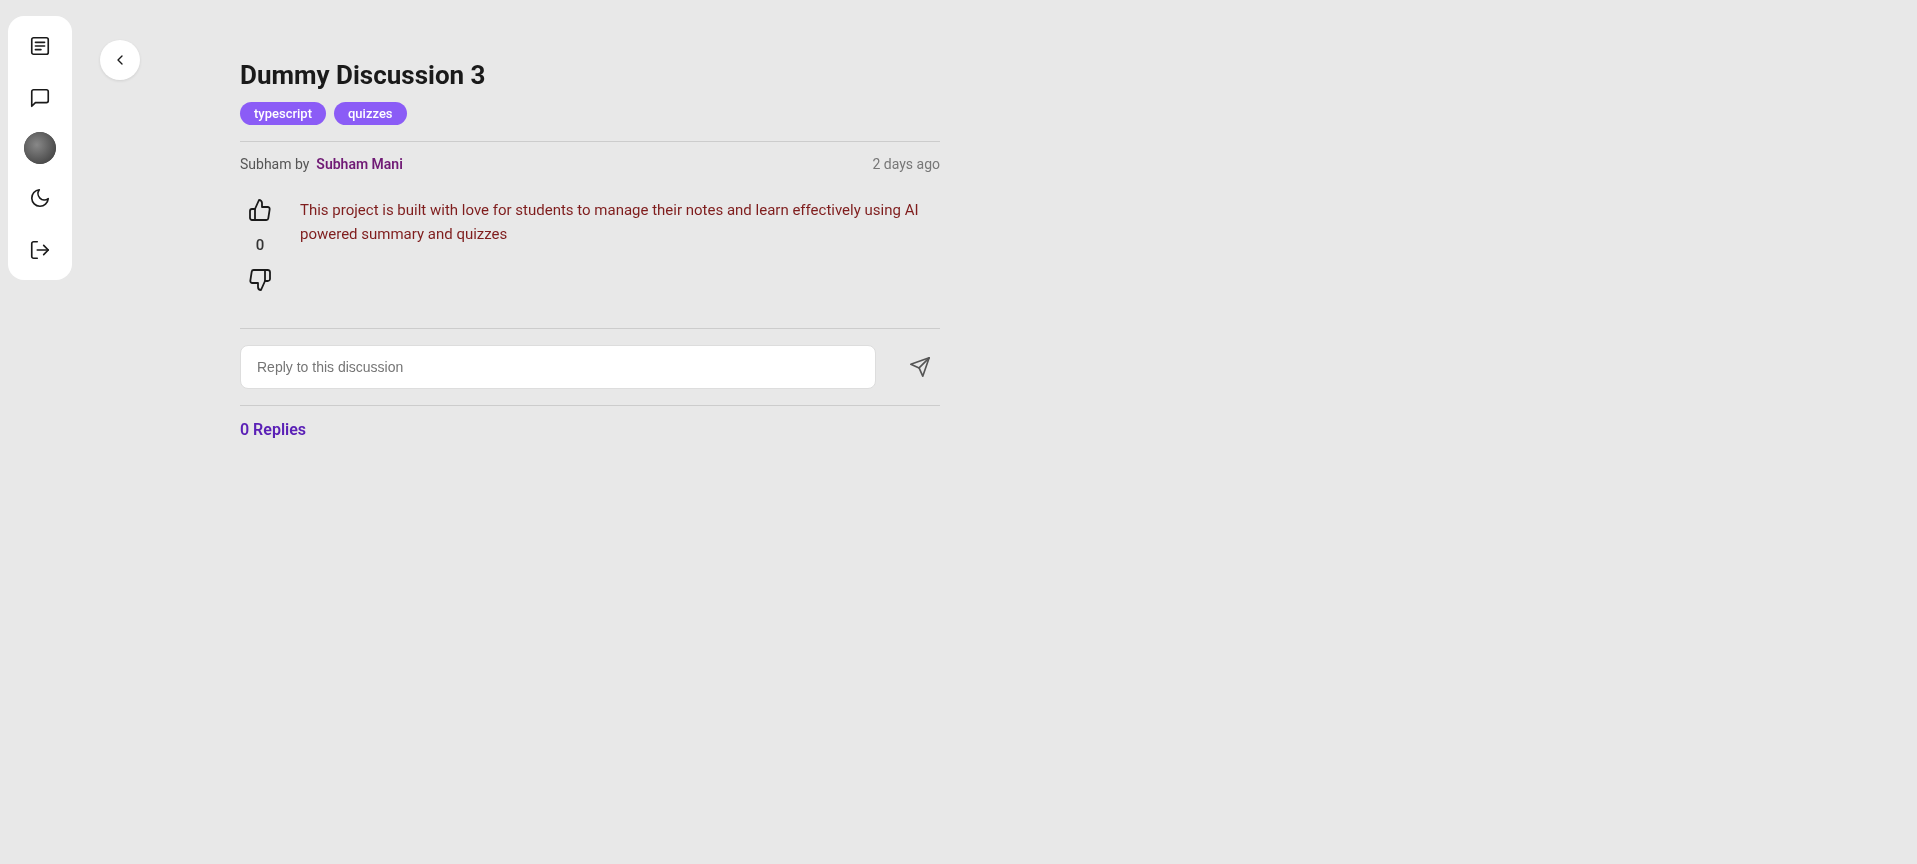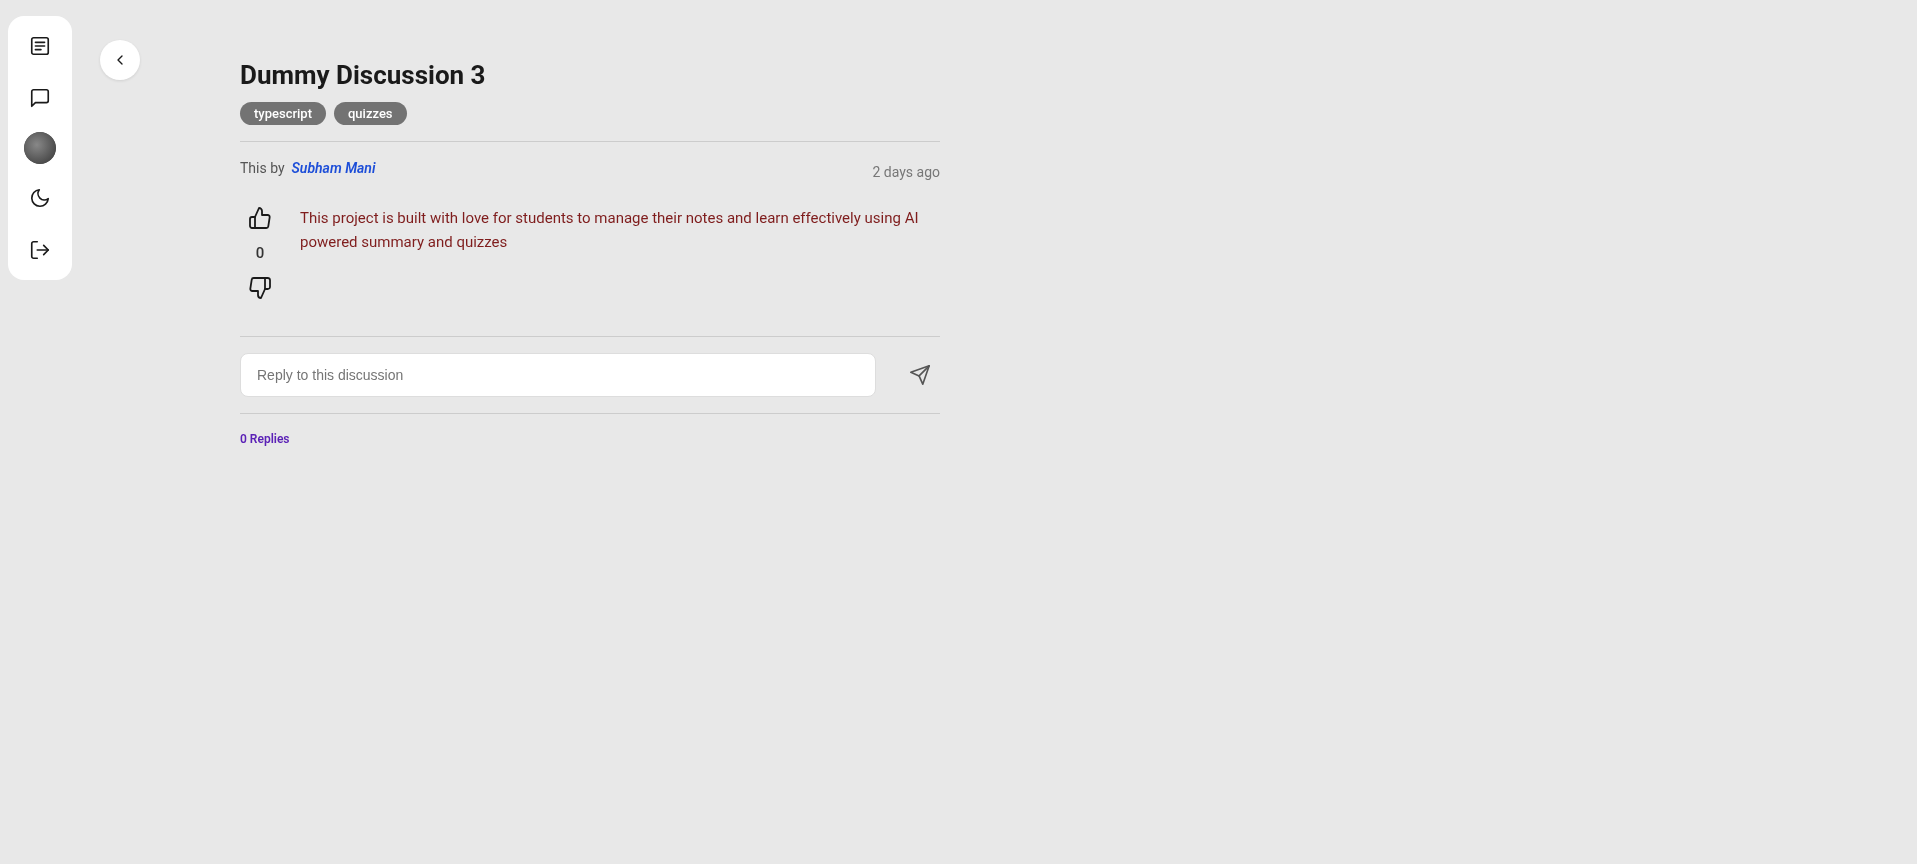"typescript" .tag { background: #737373 -> #8b5cf6 }
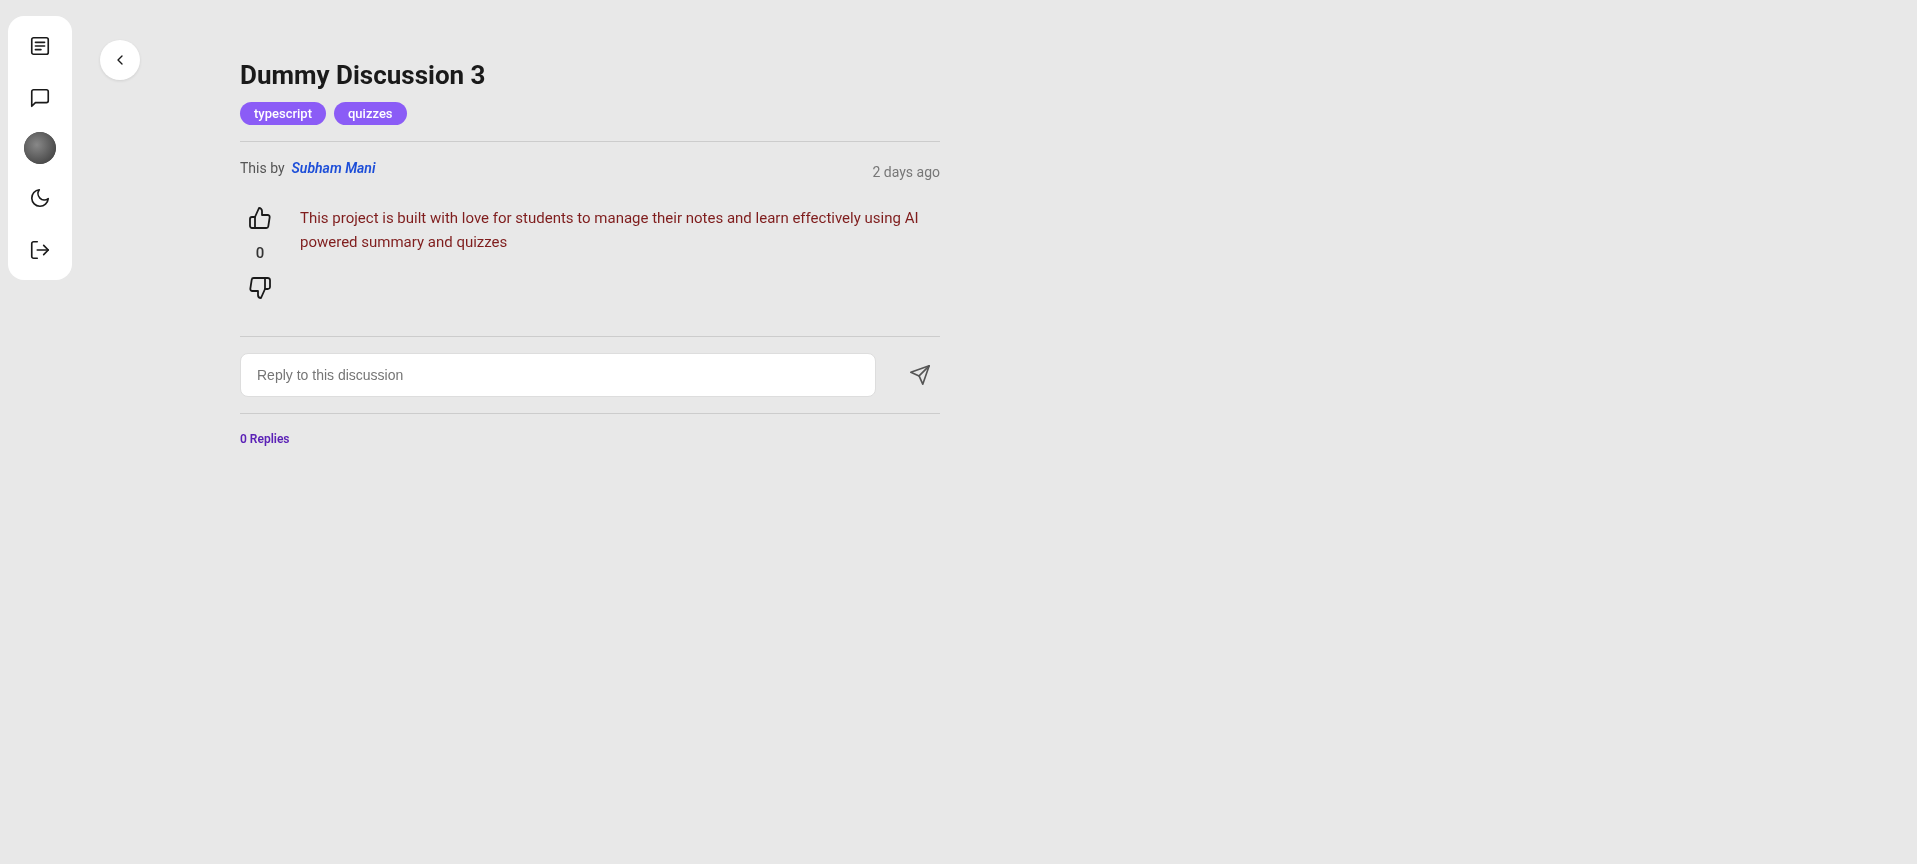"This by" span { text: This -> Subham }
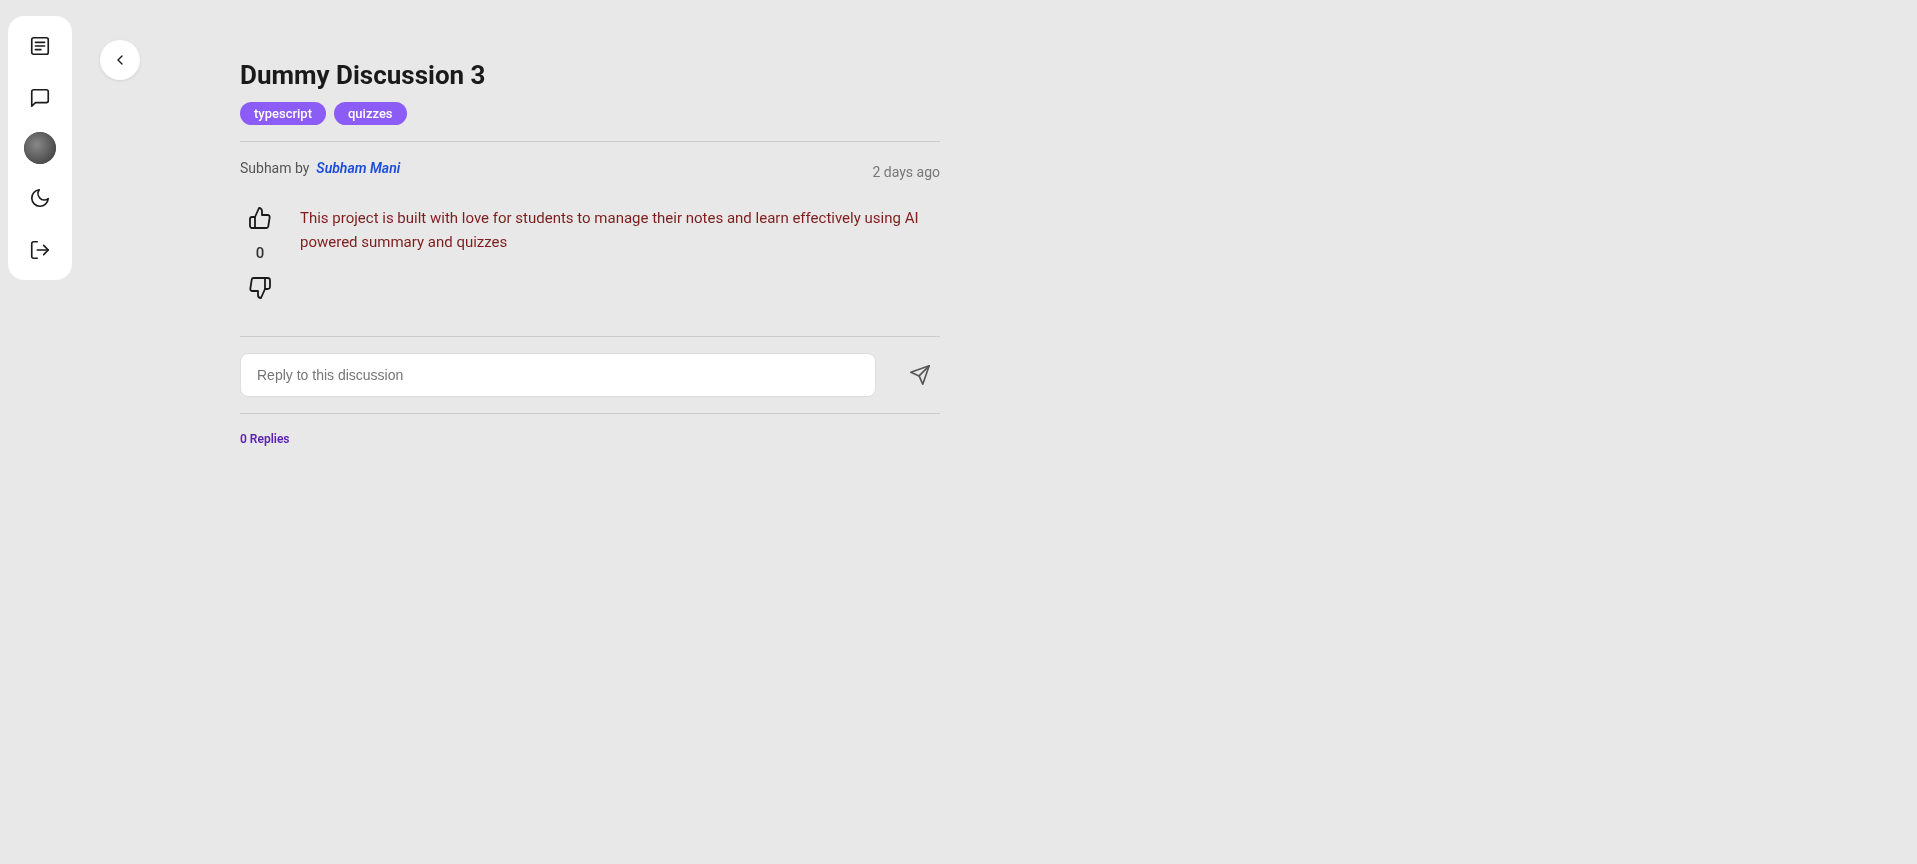"Subham Mani" .meta-asked strong { color: #1d4ed8 -> #701a75; font-style: italic -> none }
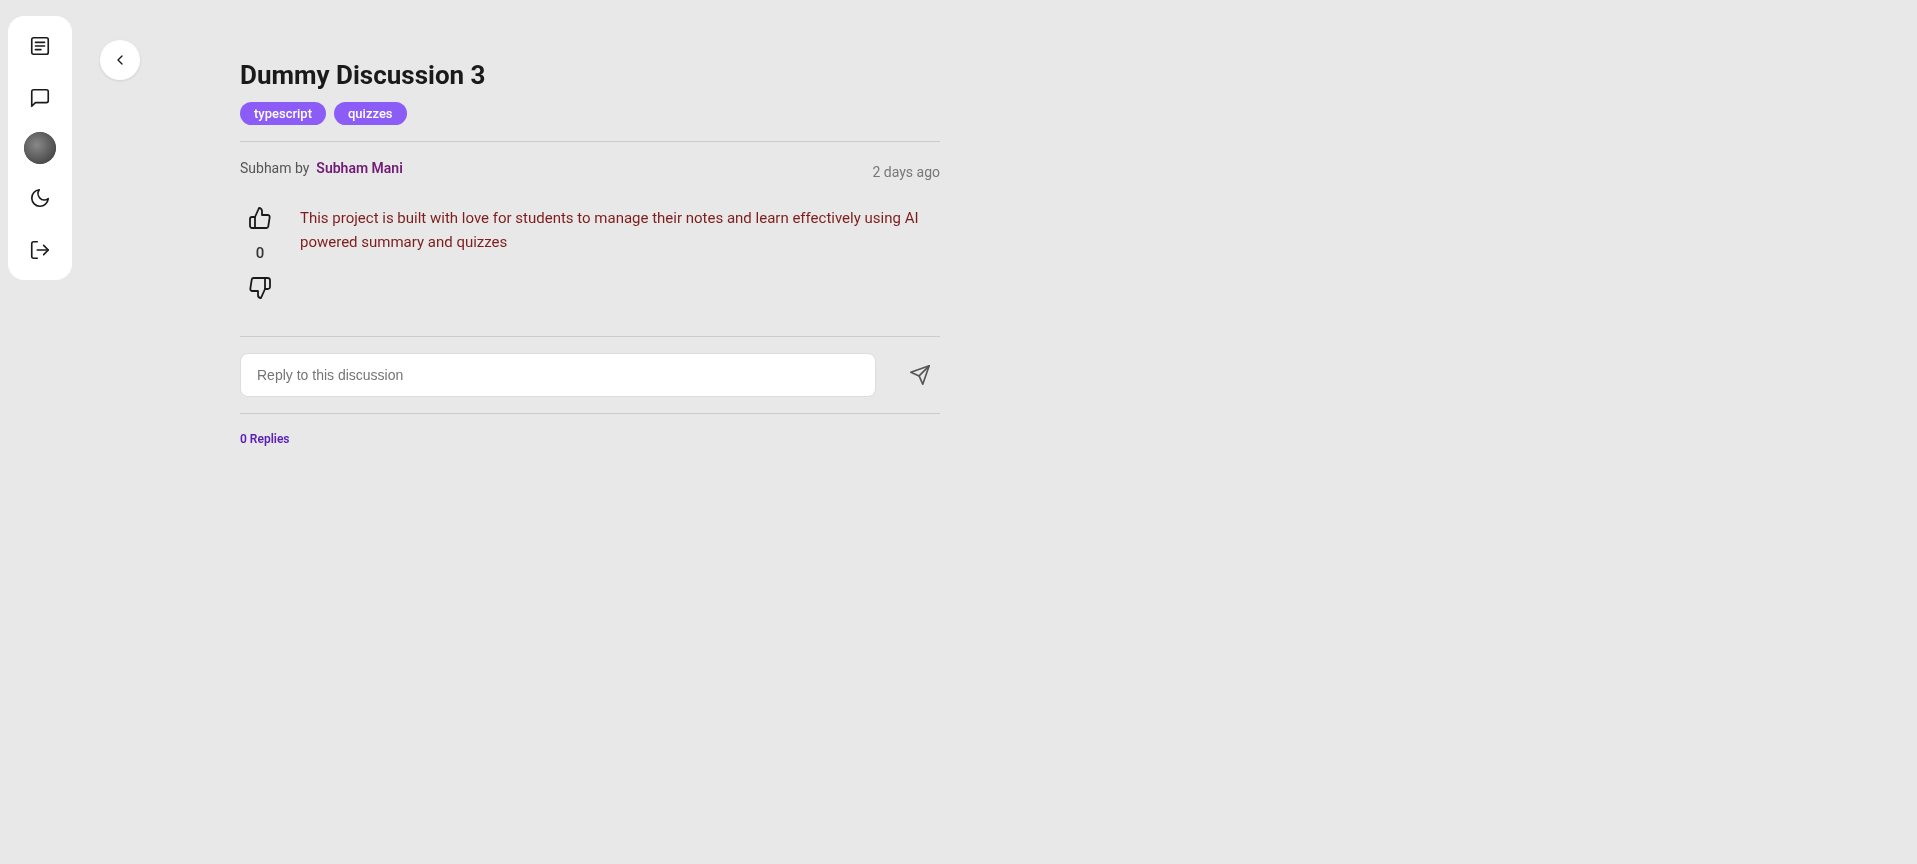"2 days ago" .meta-time { margin-top: 8px -> none }
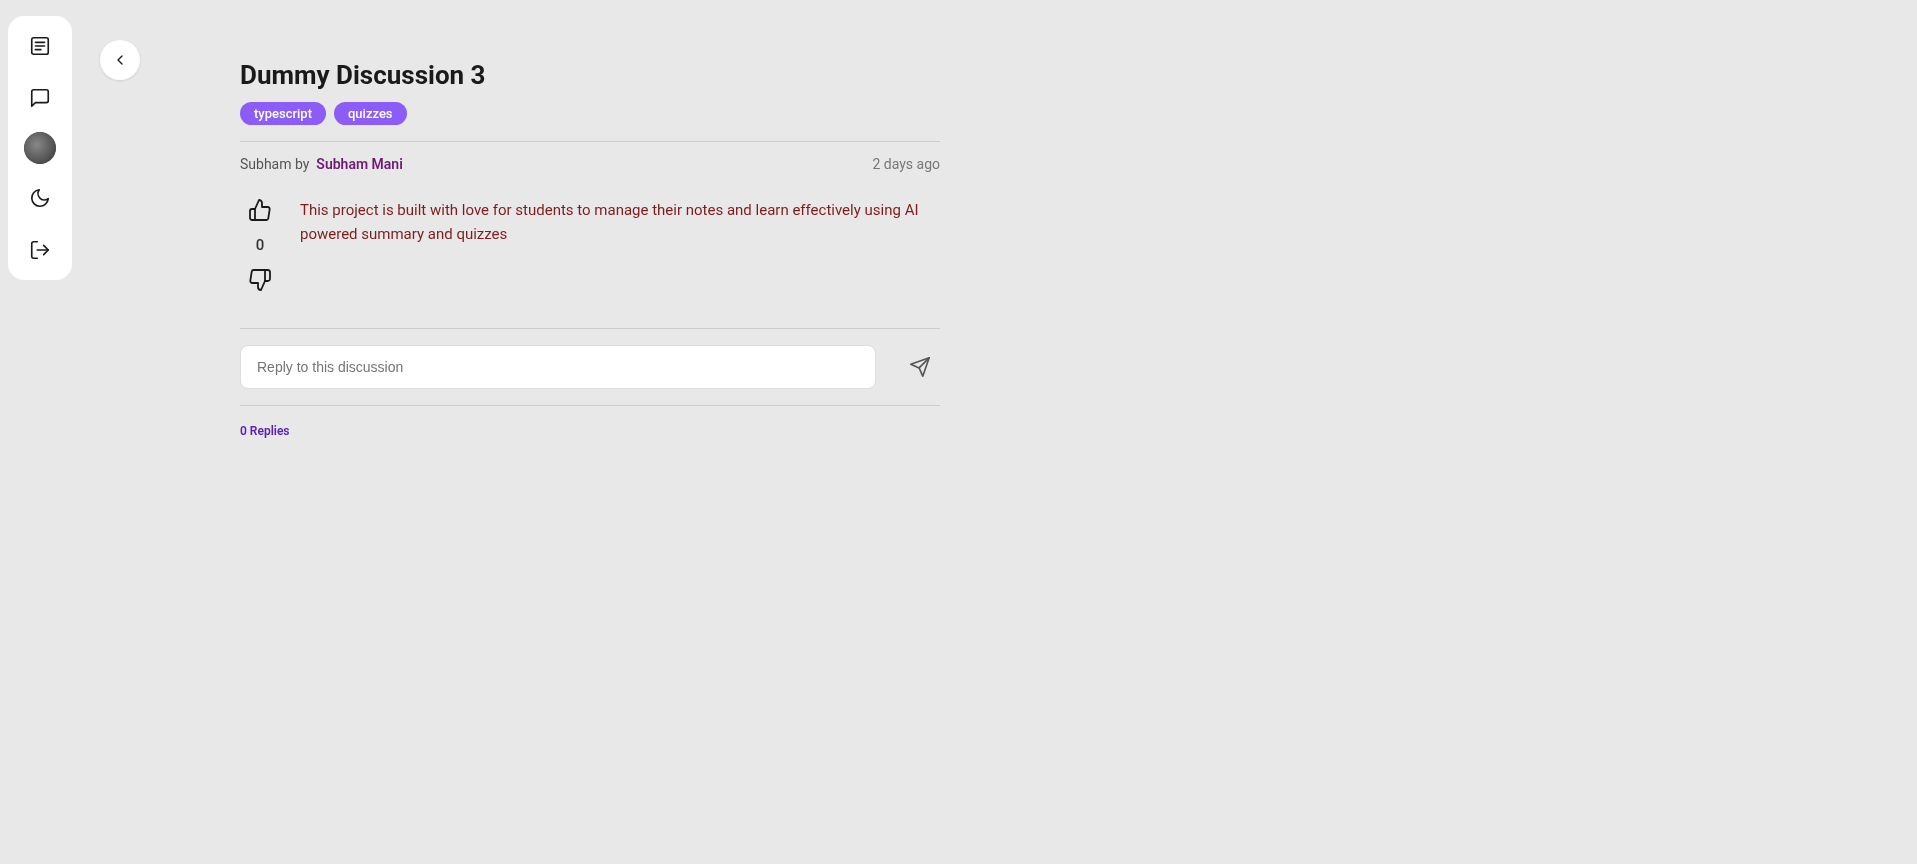"0 Replies" .replies-count { font-size: 12px -> 16px }
